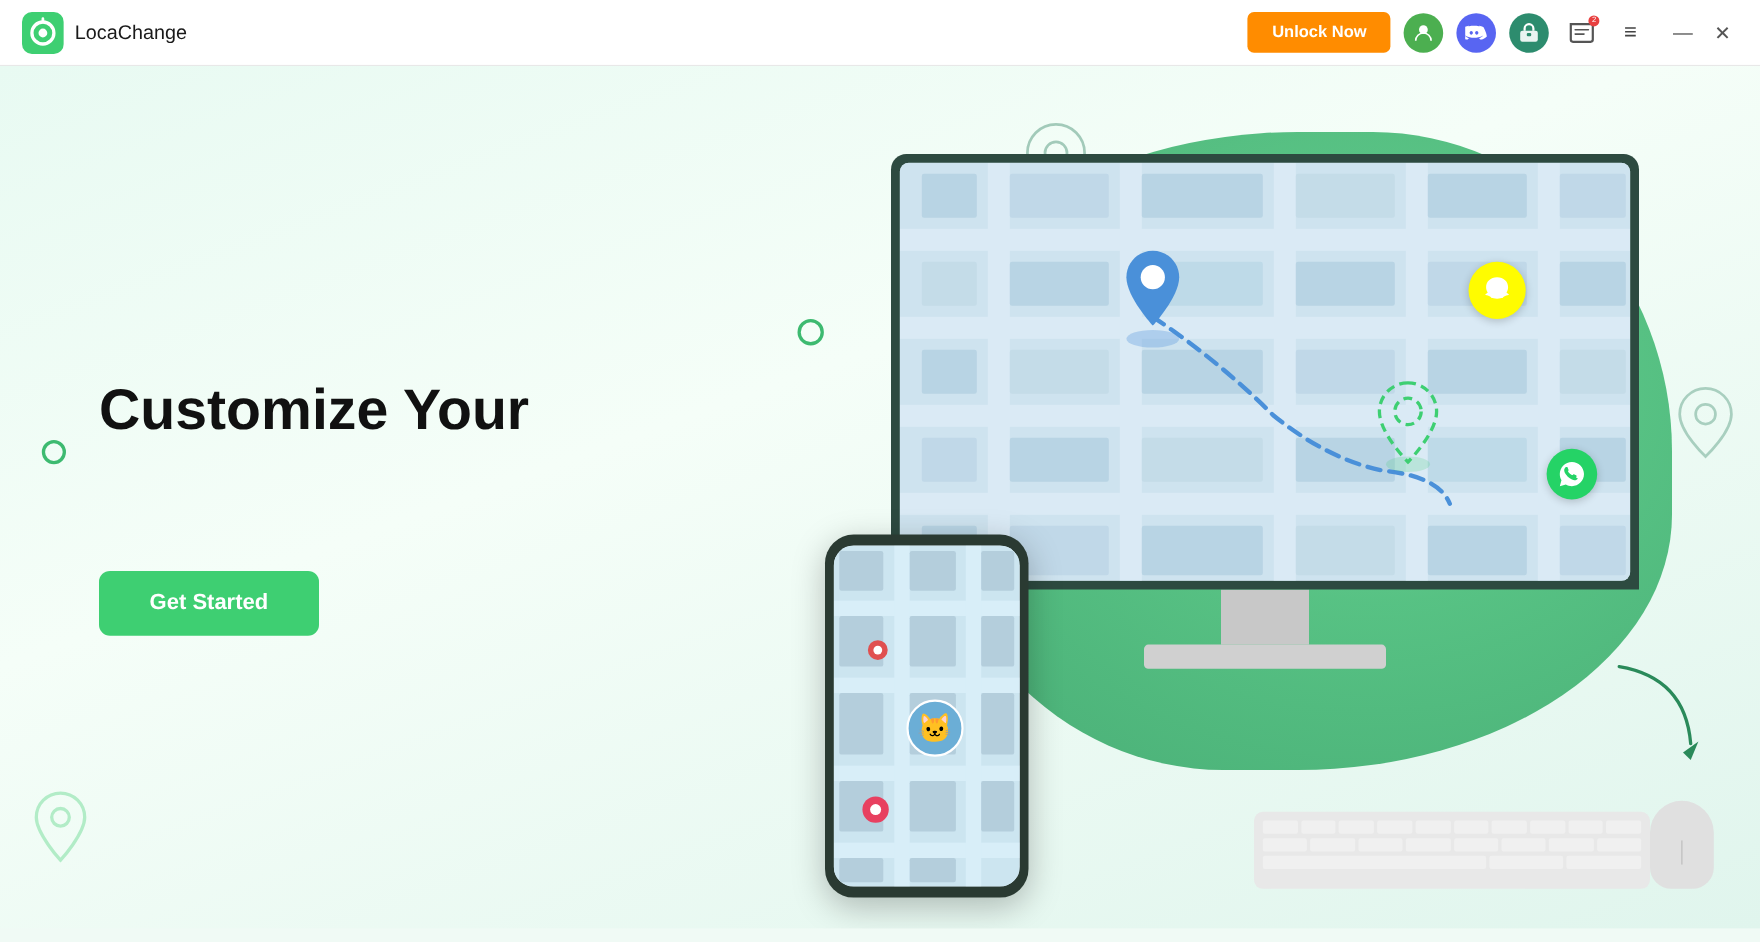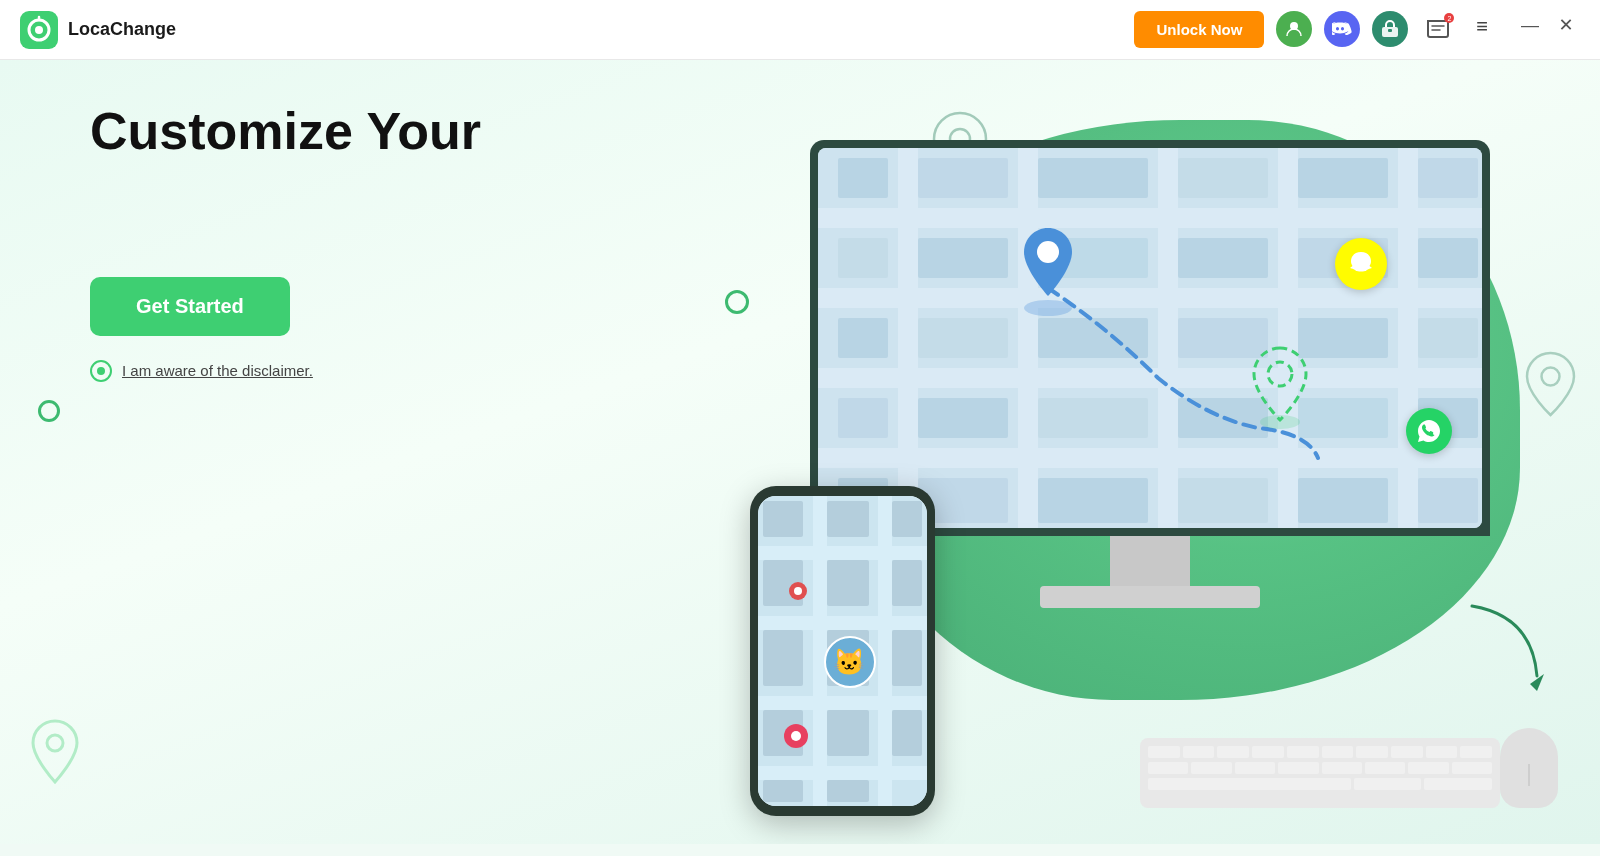"LocaChange" .logo-text { font-weight: 700 -> 400 }
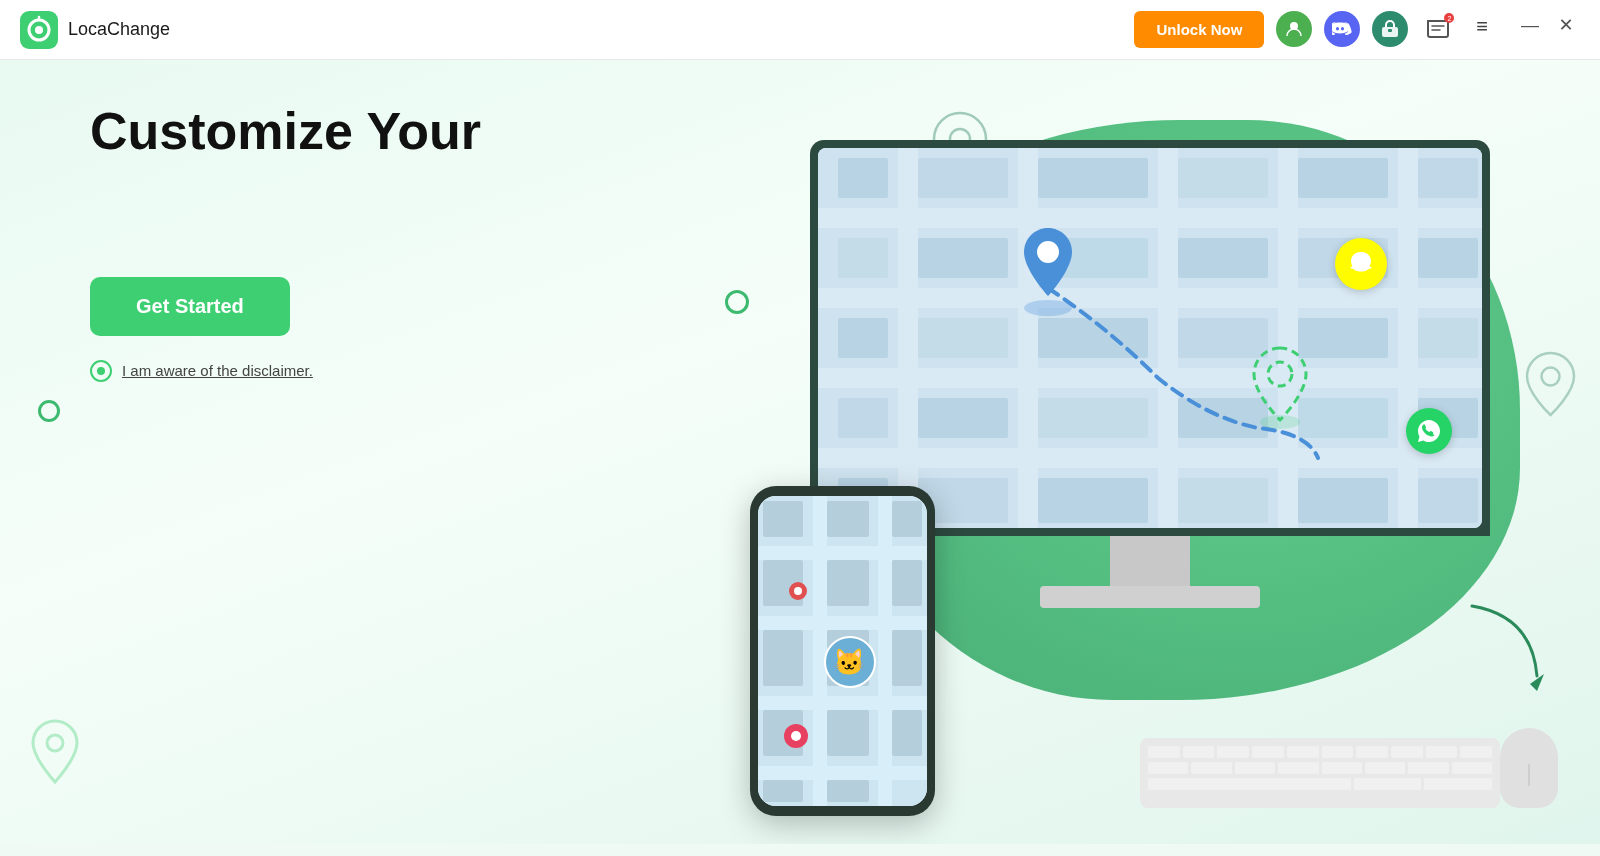"Unlock Now" .titlebar-right { align-items: flex-start -> center }
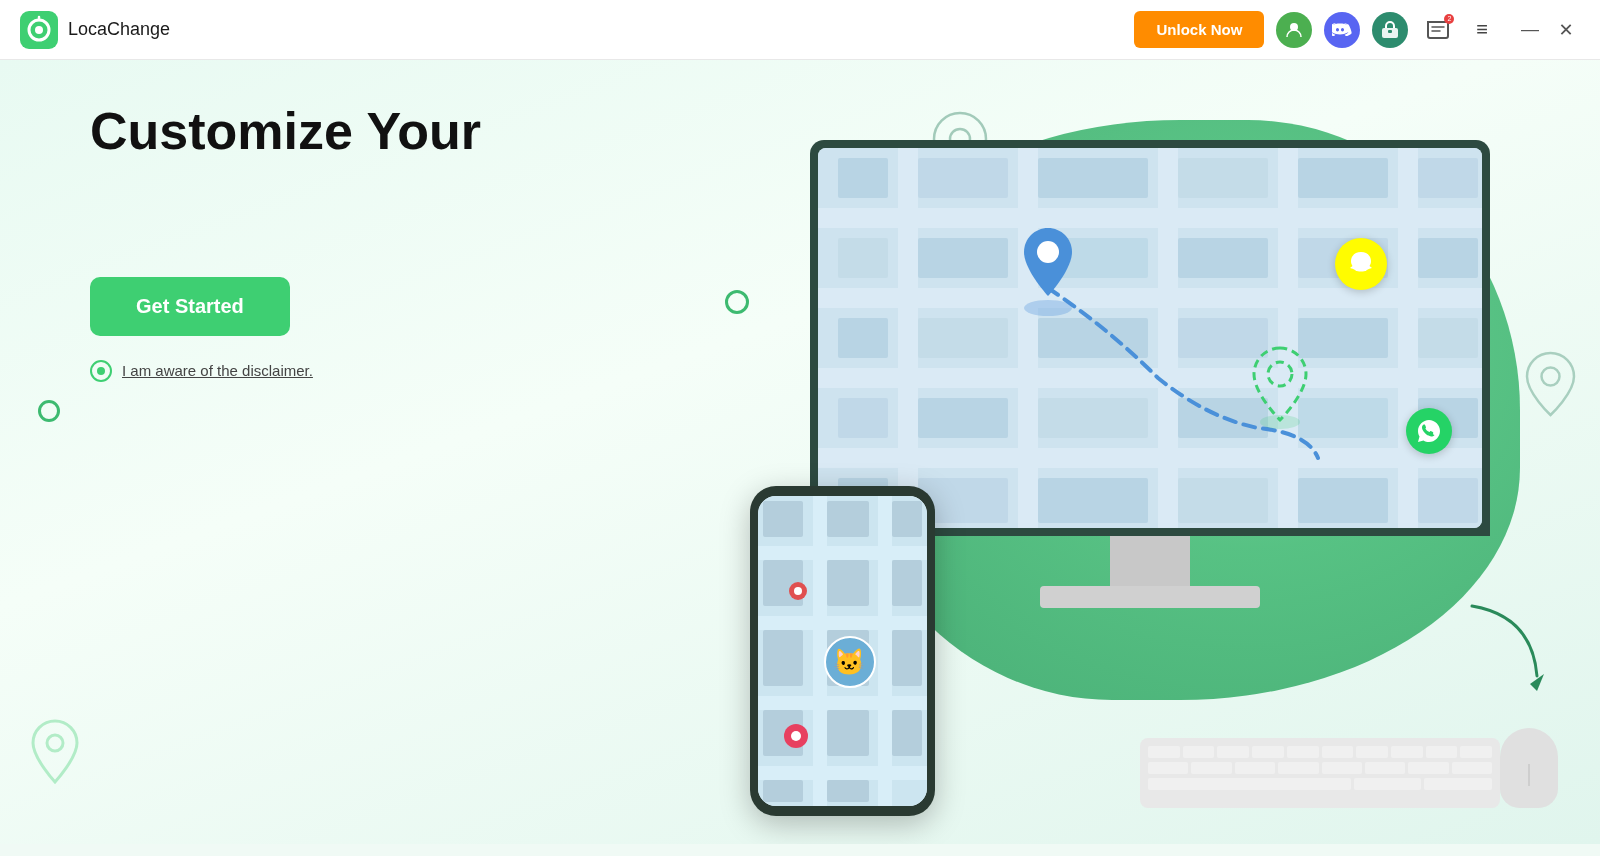"Customize Your" .main { align-items: none -> center }
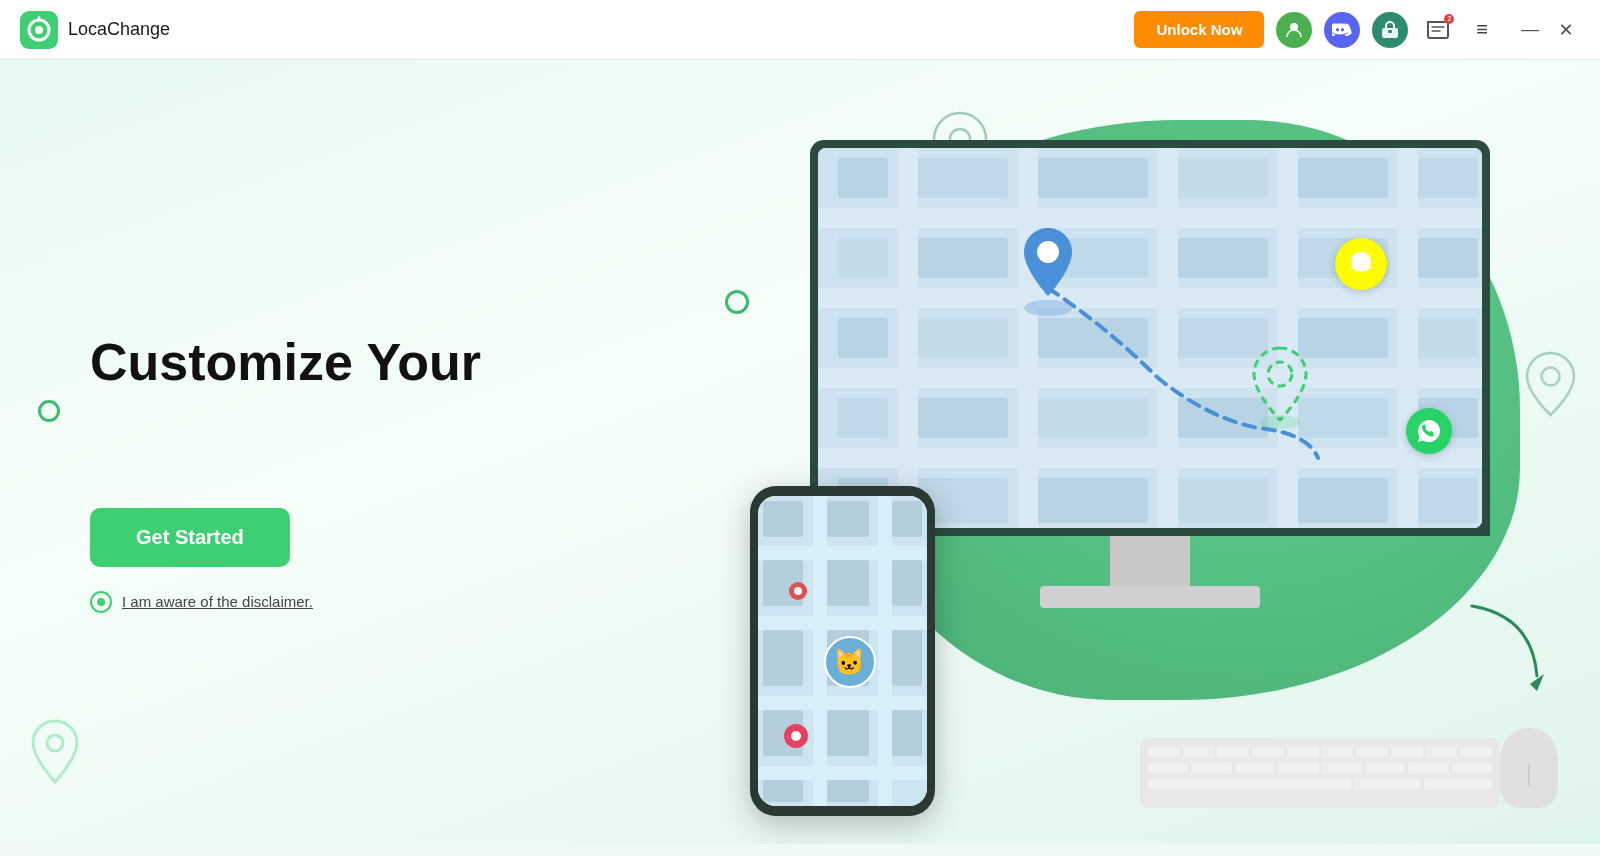"I am aware of the" div.disclaimer-row { html: <div> <div> <div></div> </div> <span>I am aware of the disclaimer.</span> </div> -> none }
